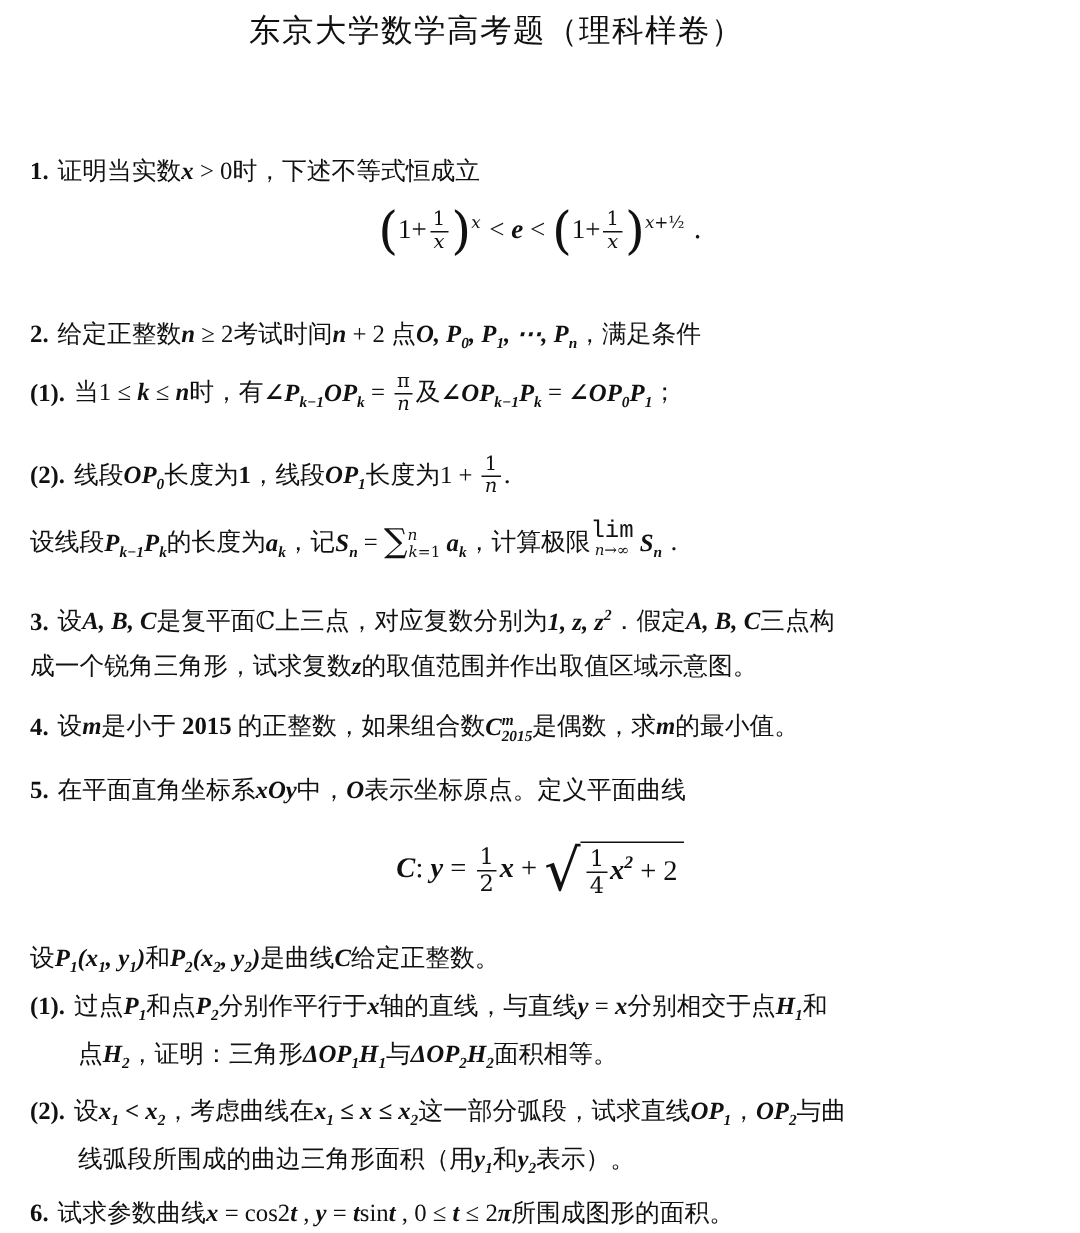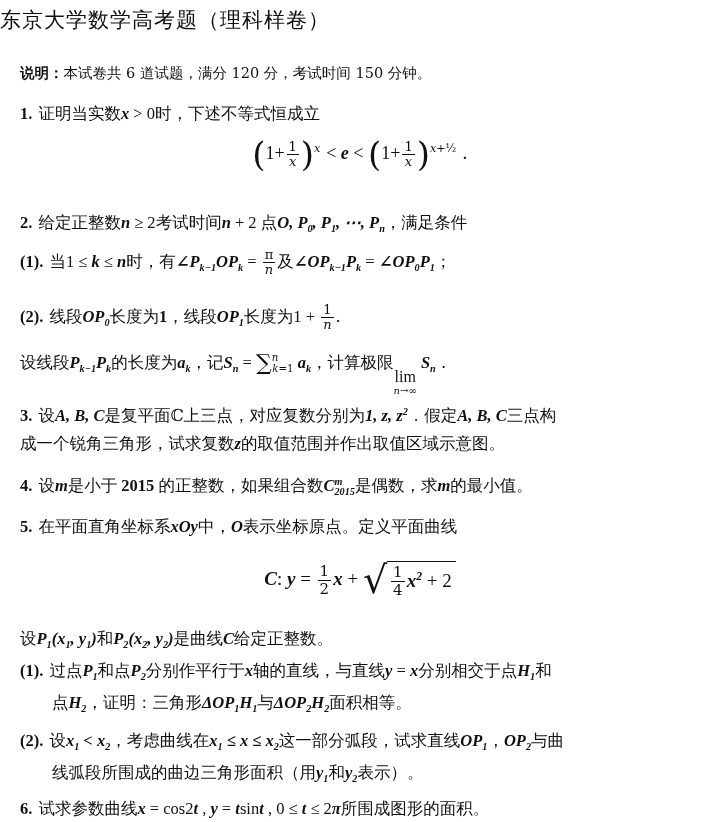"东京大学数学高考题（理科样卷）" .title { text-align: left -> center }
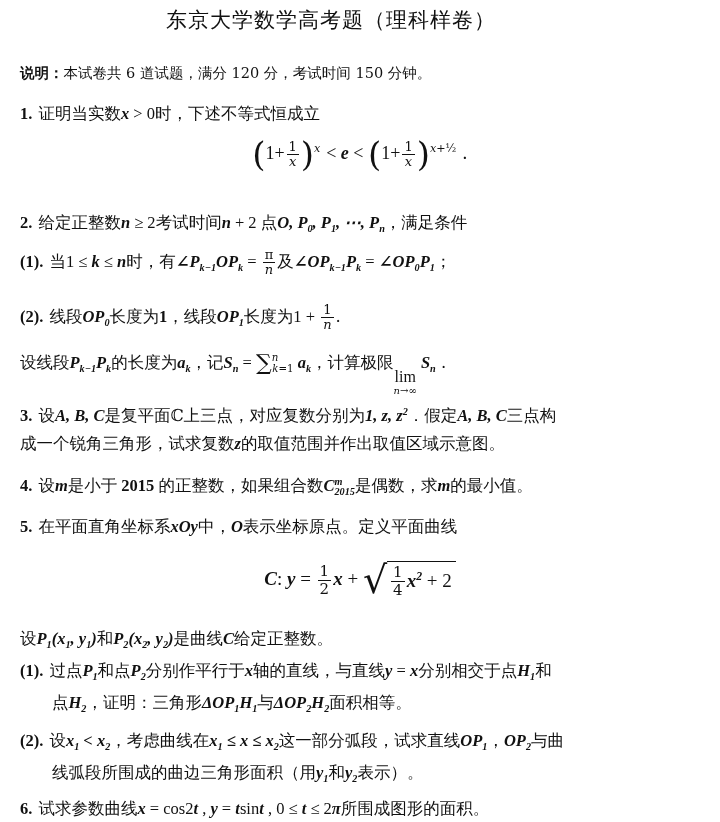"说明：本试卷共 6 道试题，满分 120 分，考试时间" div.line { html: <div> <b>说明：</b><span>本试卷共 6 道试题，满分 120 分，考试时间 150 分钟。</span> </div> -> none }
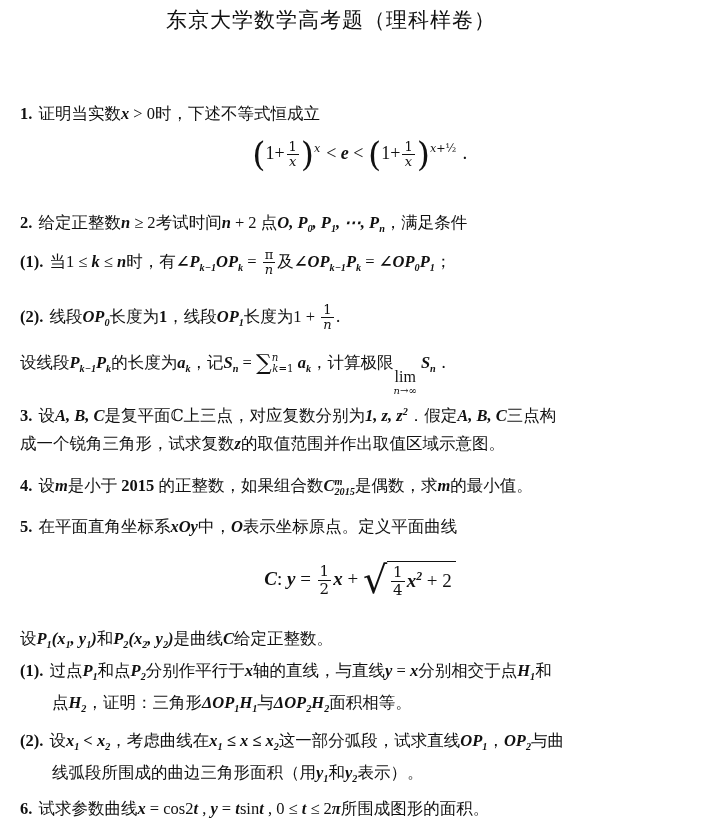"lim" .limit .lim { font-family: Liberation Serif, serif -> Liberation Mono, monospace; margin-top: 23px -> none }
